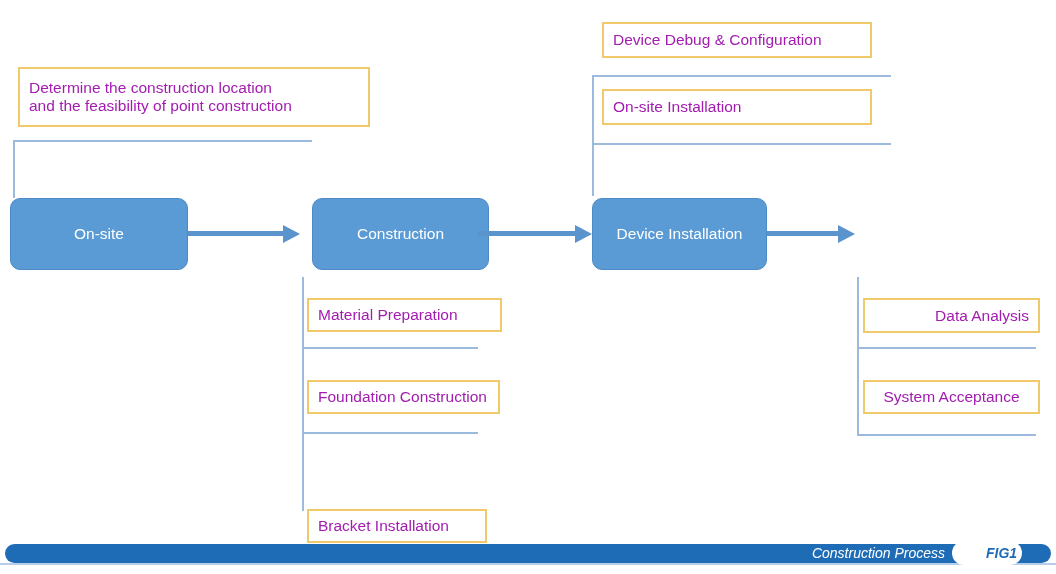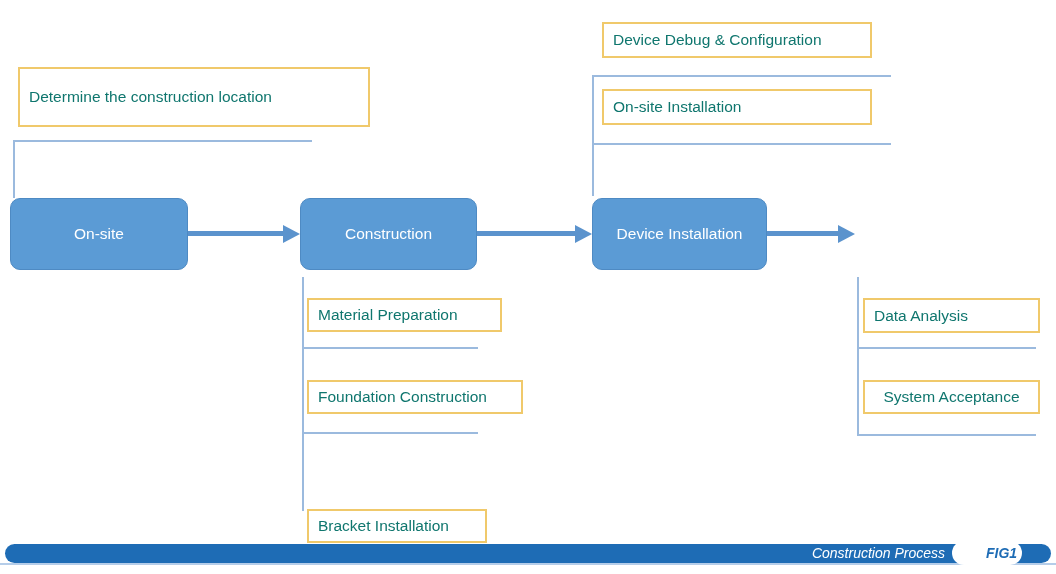"Device Debug & Configuration" .note { color: #0f766e -> #a21caf }
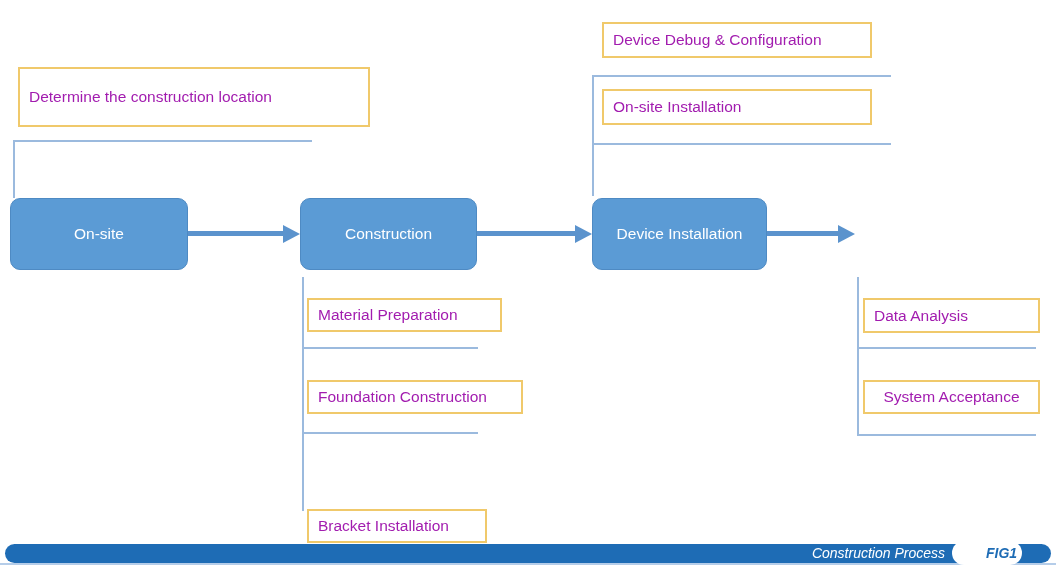"and the feasibility of point" span { html: none -> <span>and the feasibility of point construction</span> }
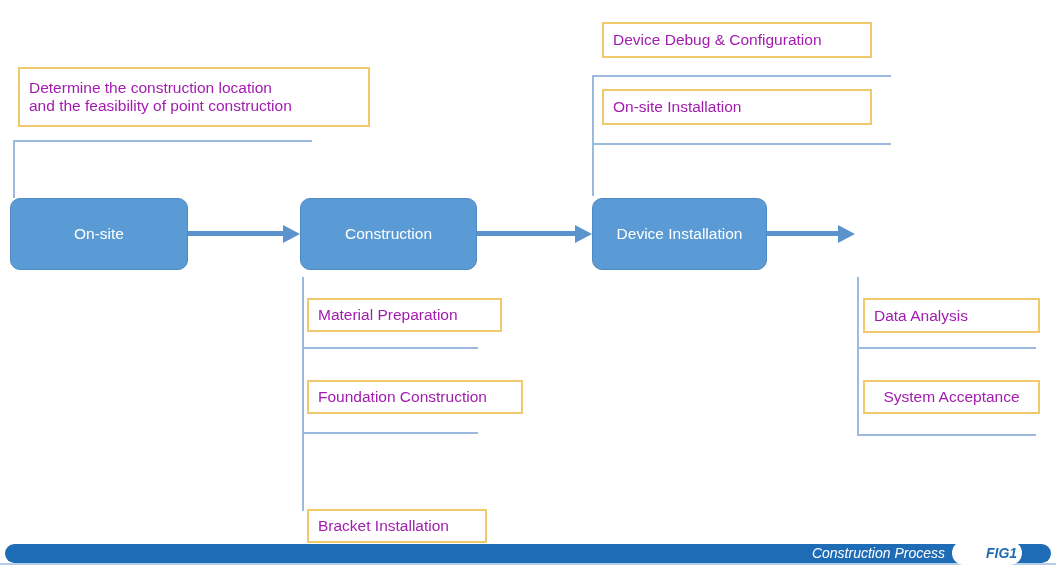"Construction" div.stage { left: 300px -> 312px }
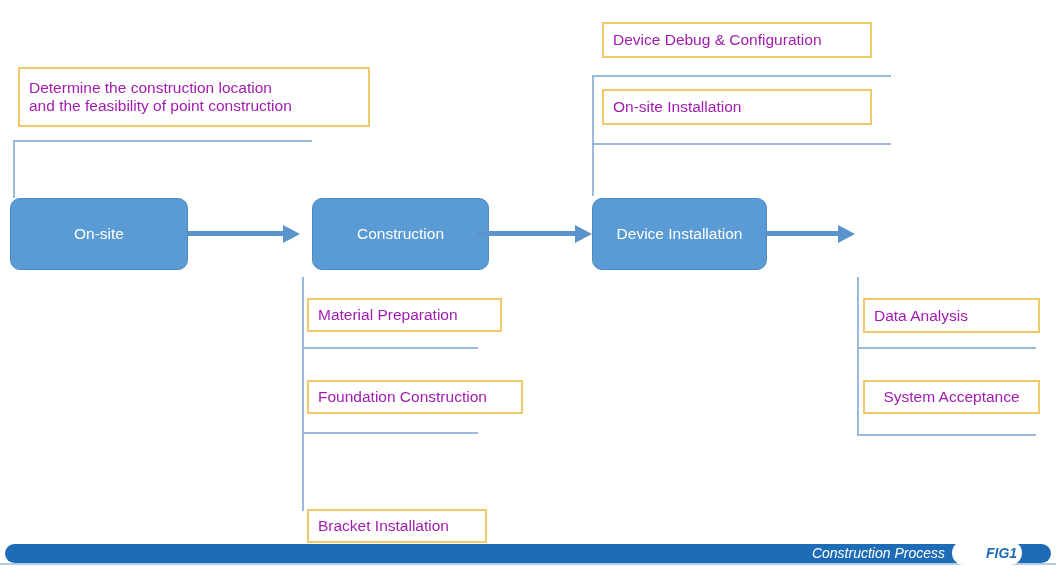"Data Analysis" div.note { text-align: none -> right }
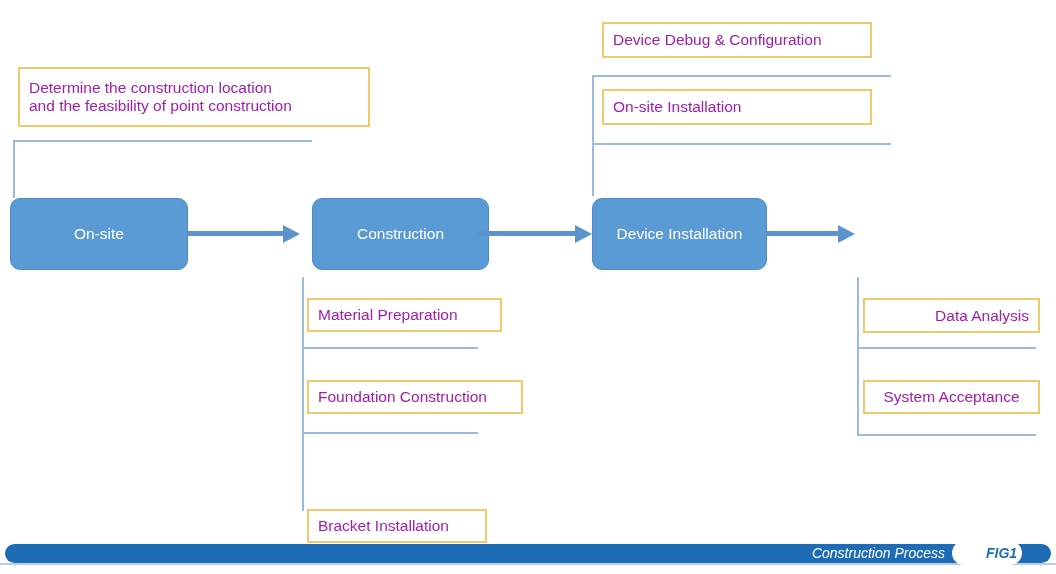"Foundation Construction" div.note { width: 216px -> 193px }
